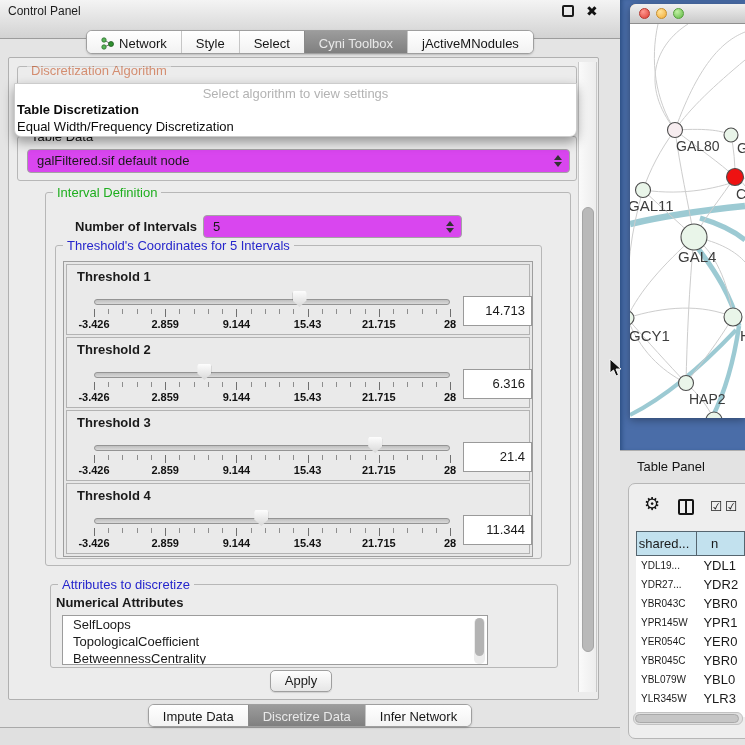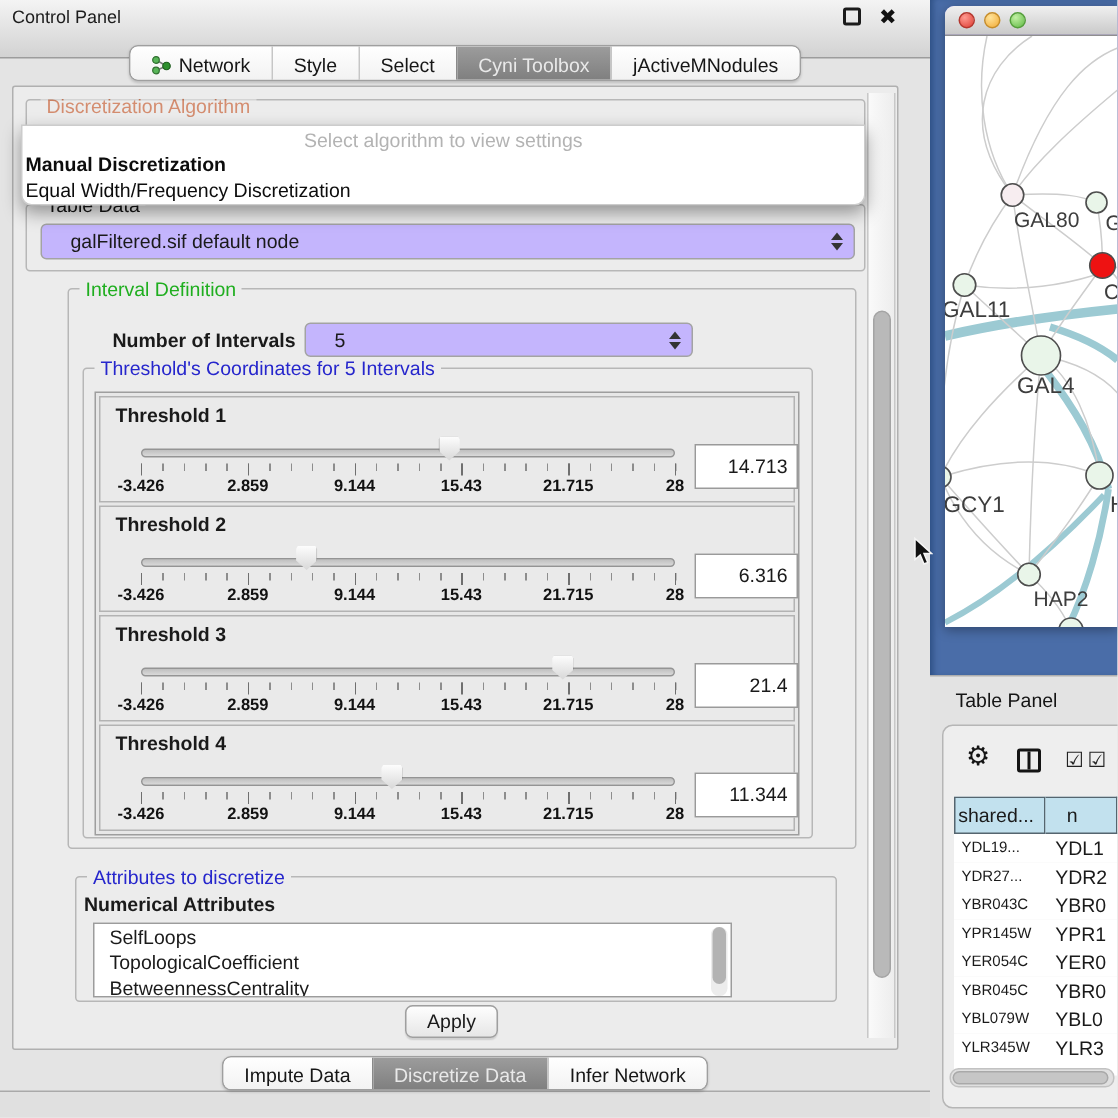"Manual Discretization" span.popup-opt { text: Manual -> Table }
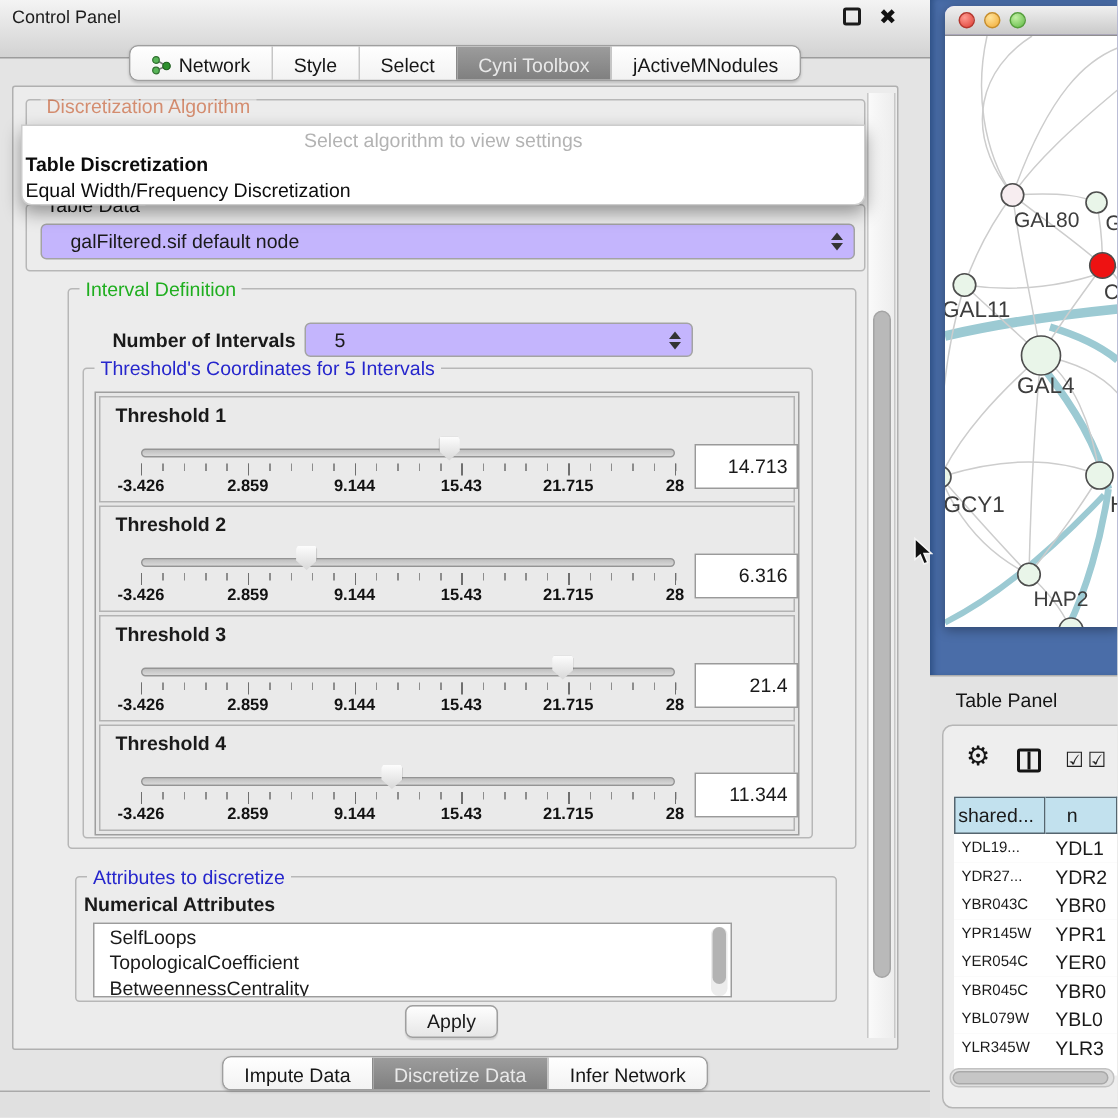"GAL80" #net-window { background: #c4b5fd -> #fdba74 }
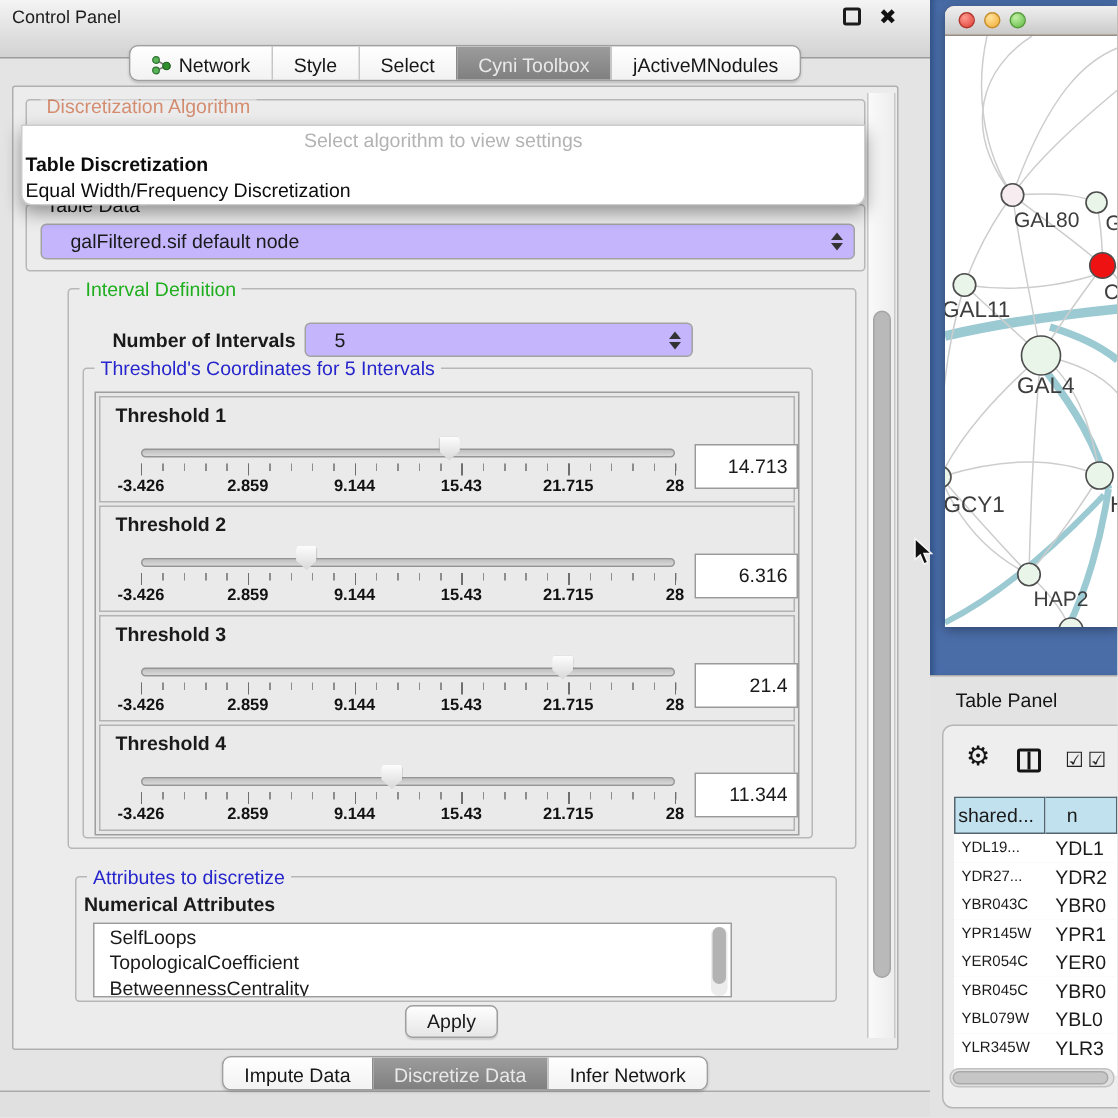"galFiltered.sif default node" .combo { background: #c4b5fd -> #d946ef; padding-left: 19px -> 9px }
